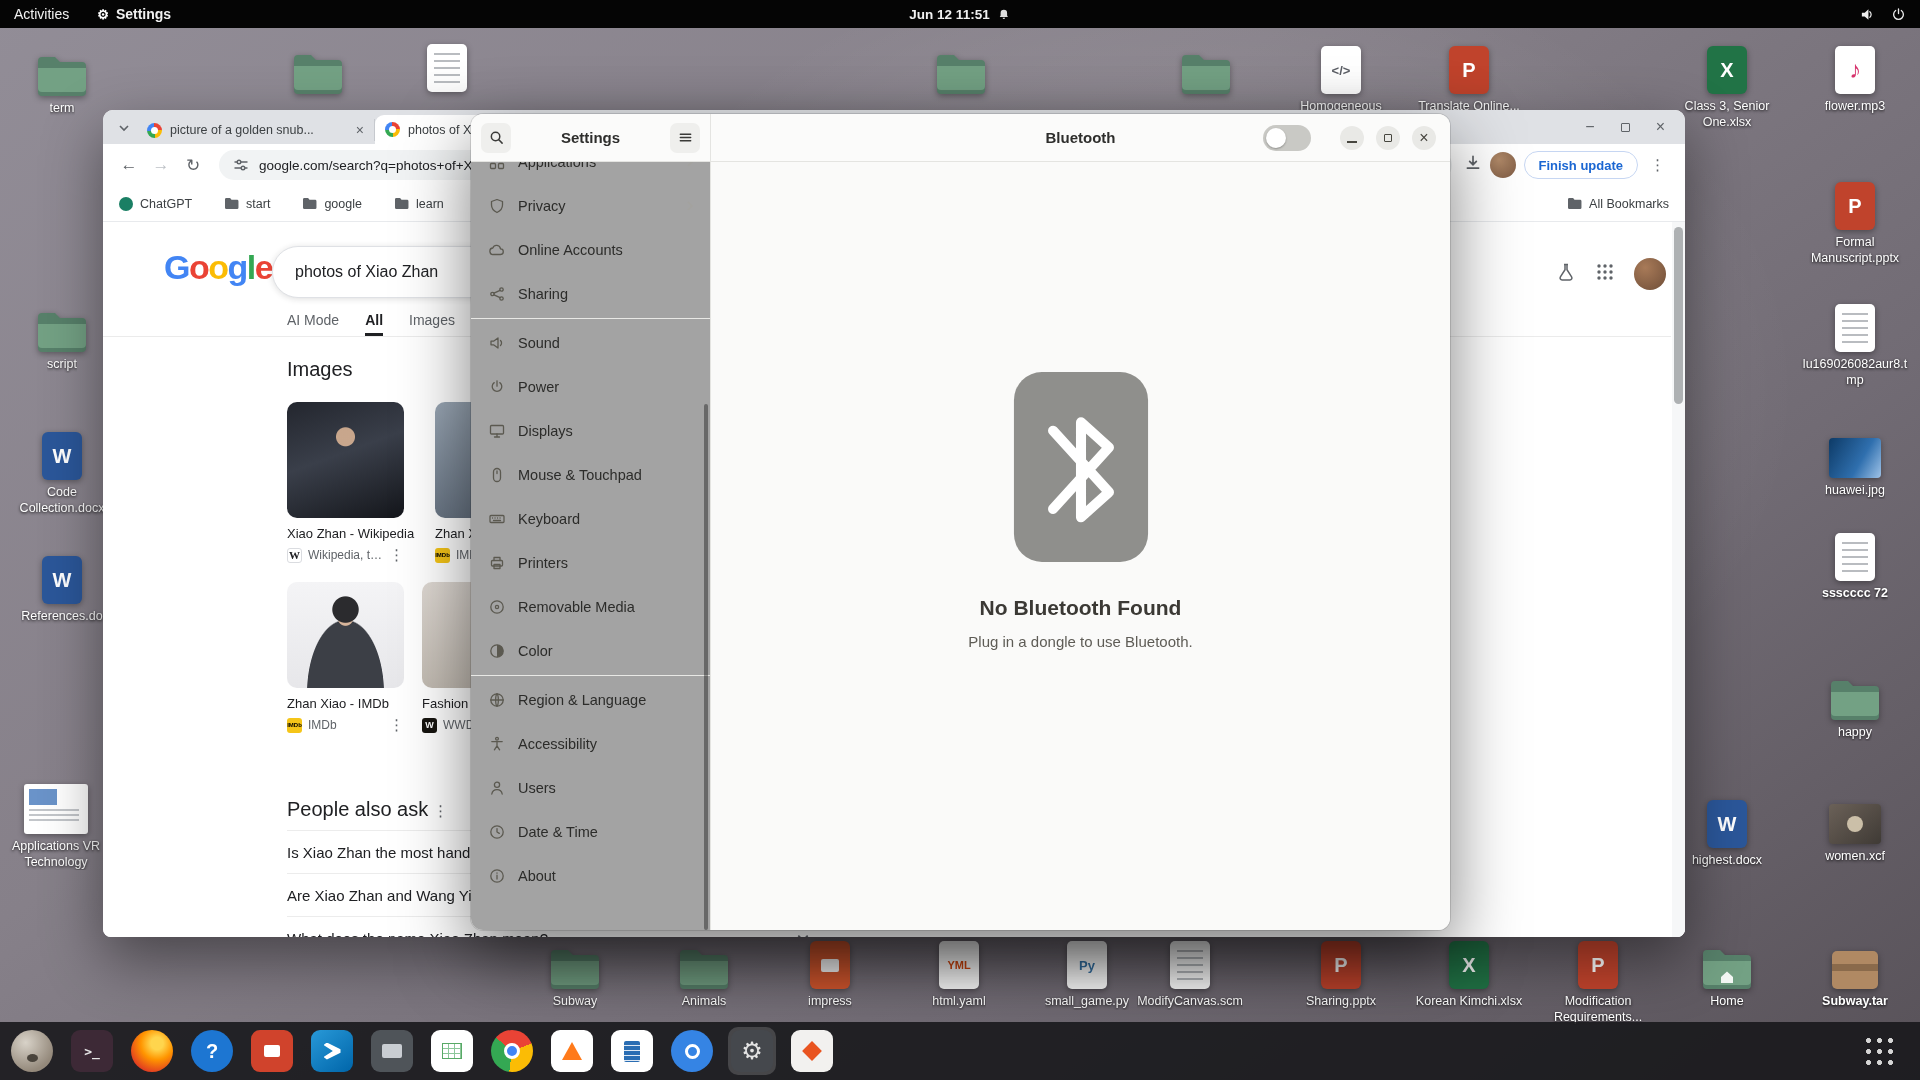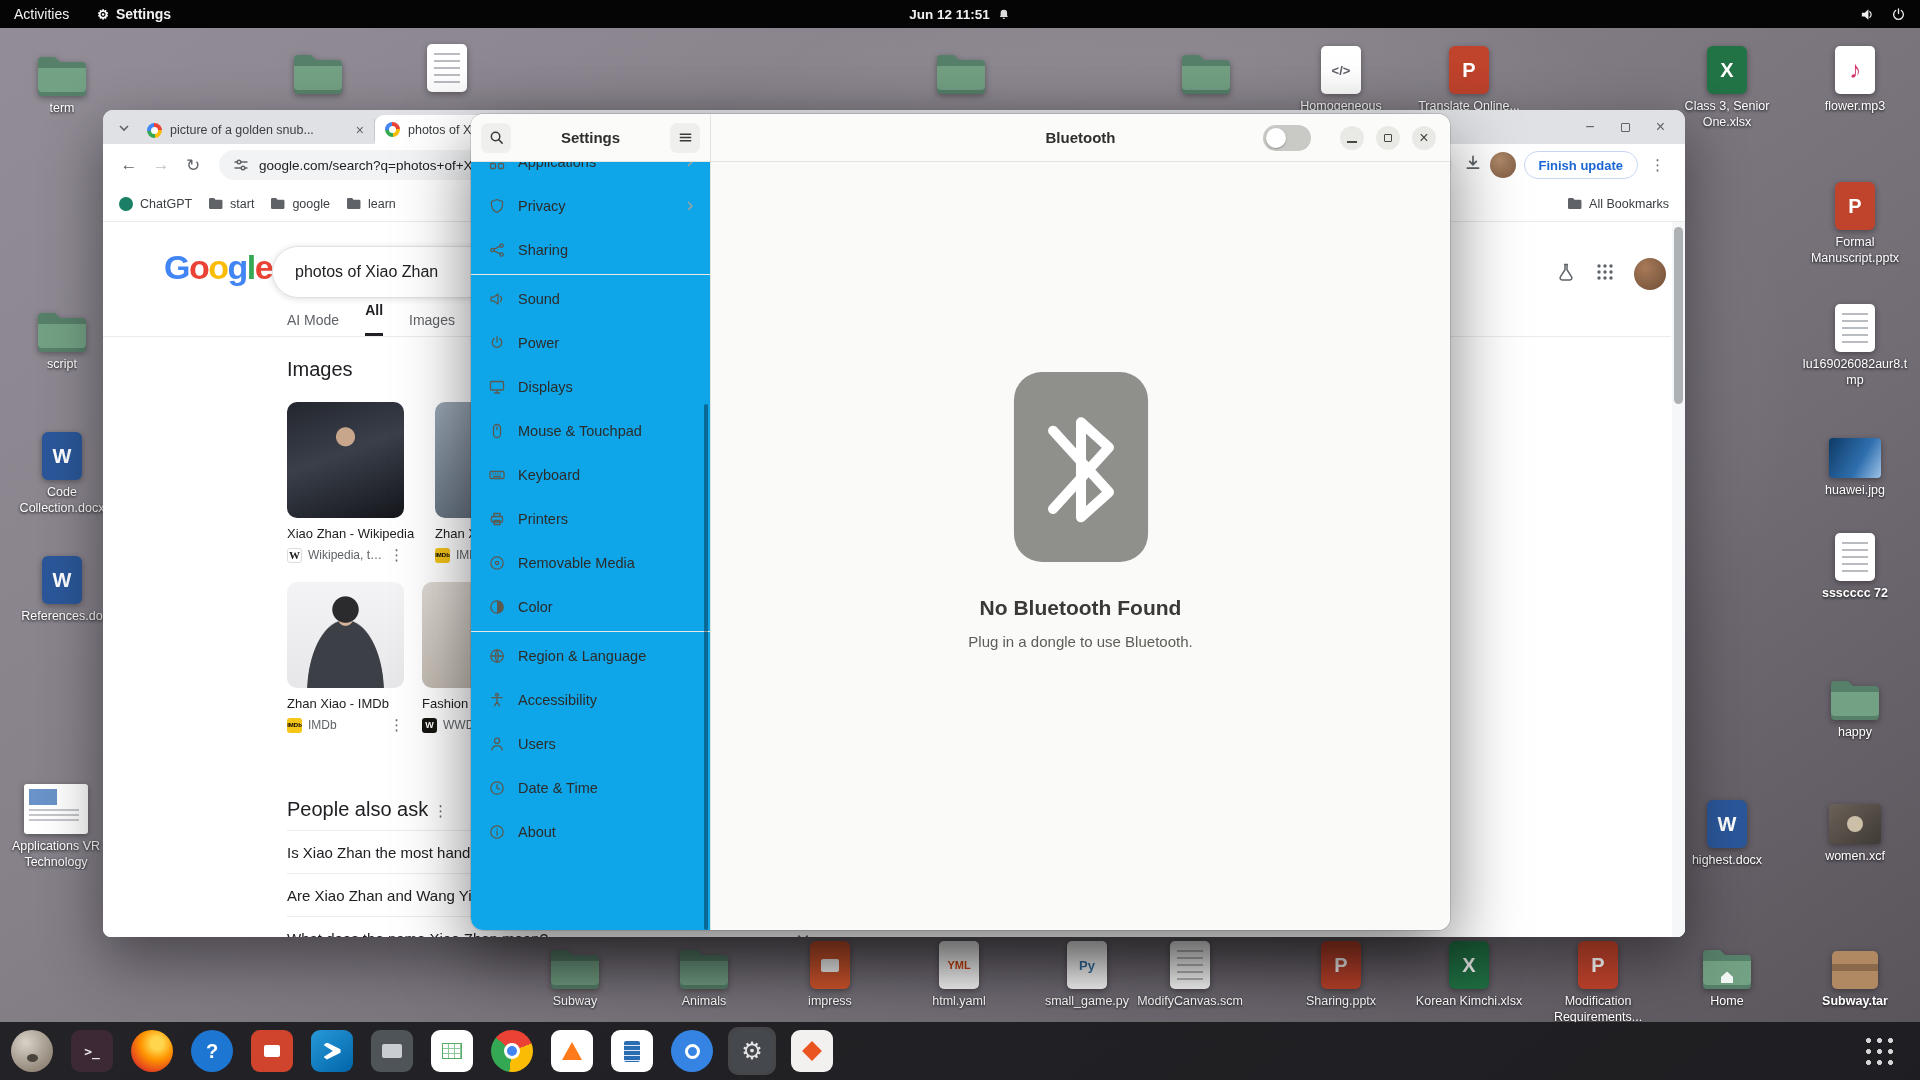"Applications" .s-side { background: #0ea5e9 -> #a3a3a3 }
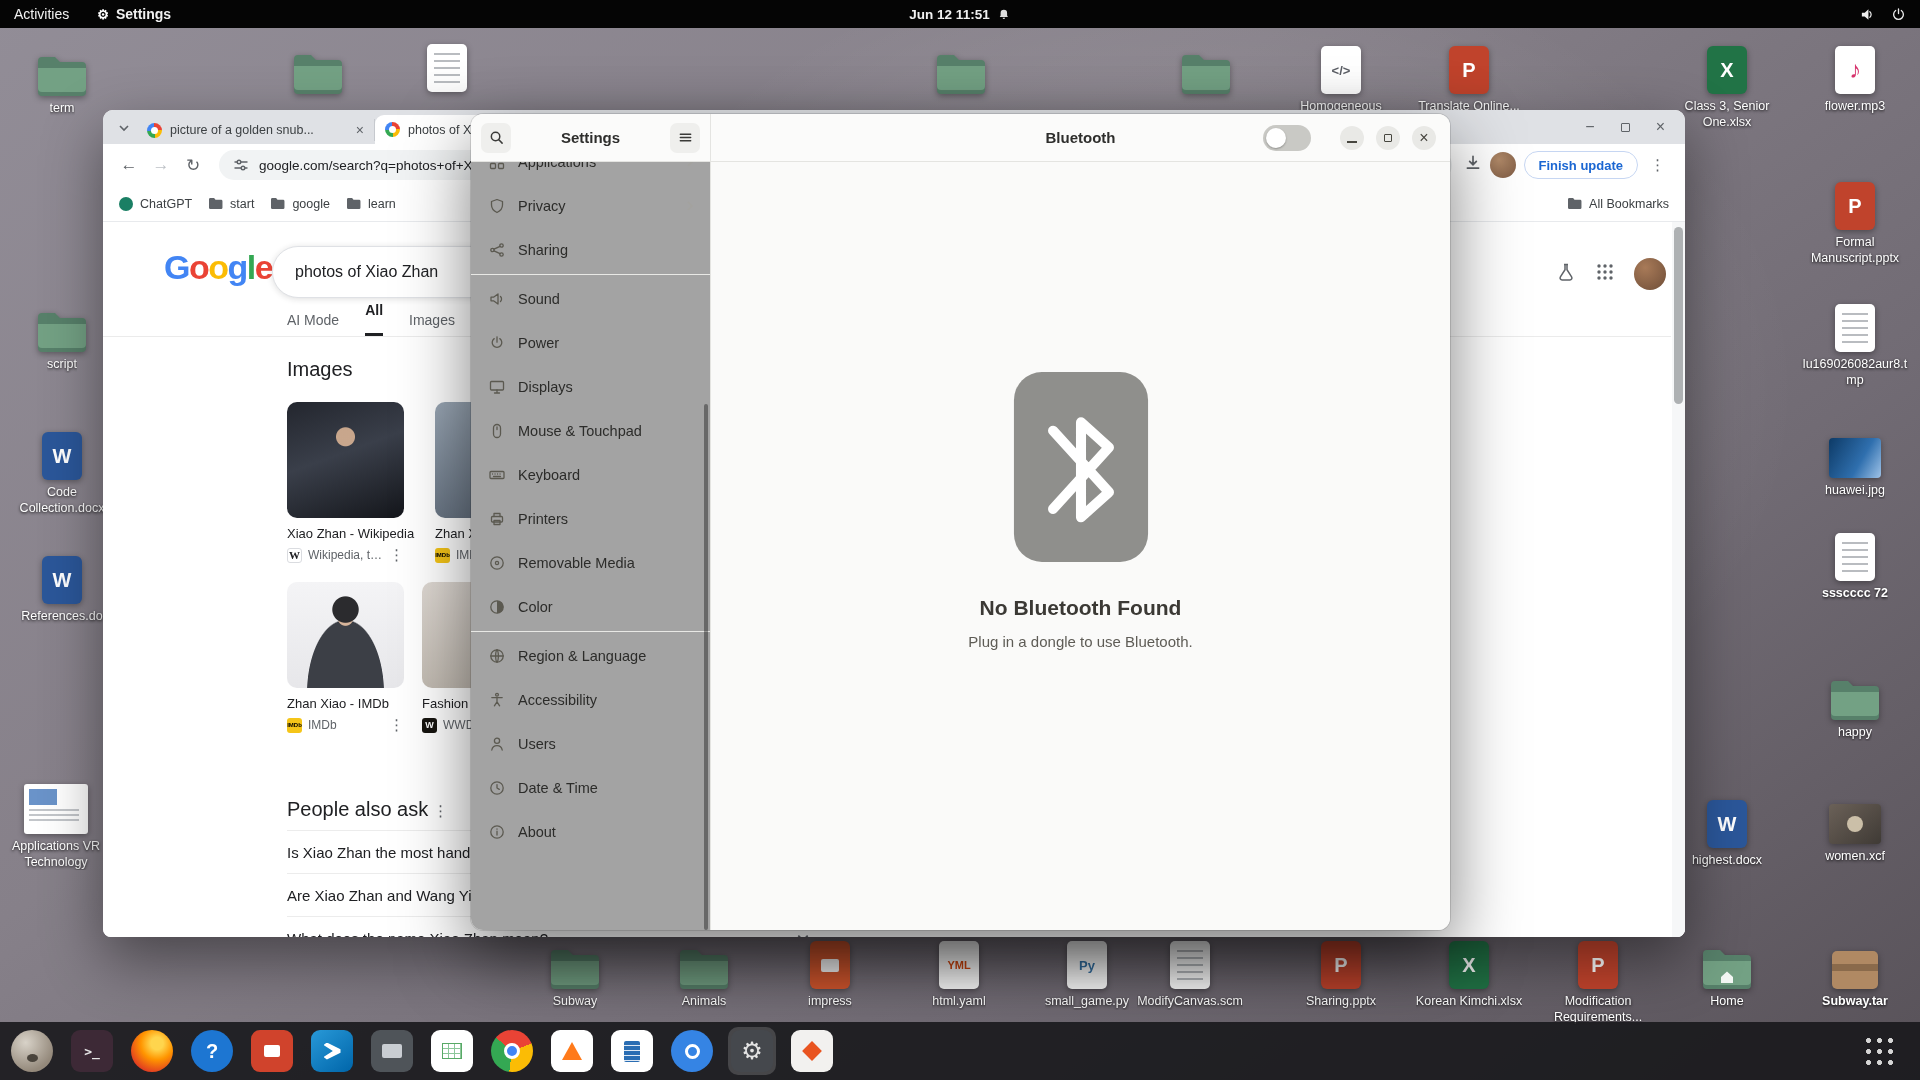"ChatGPT" div { gap: 16px -> 32px }
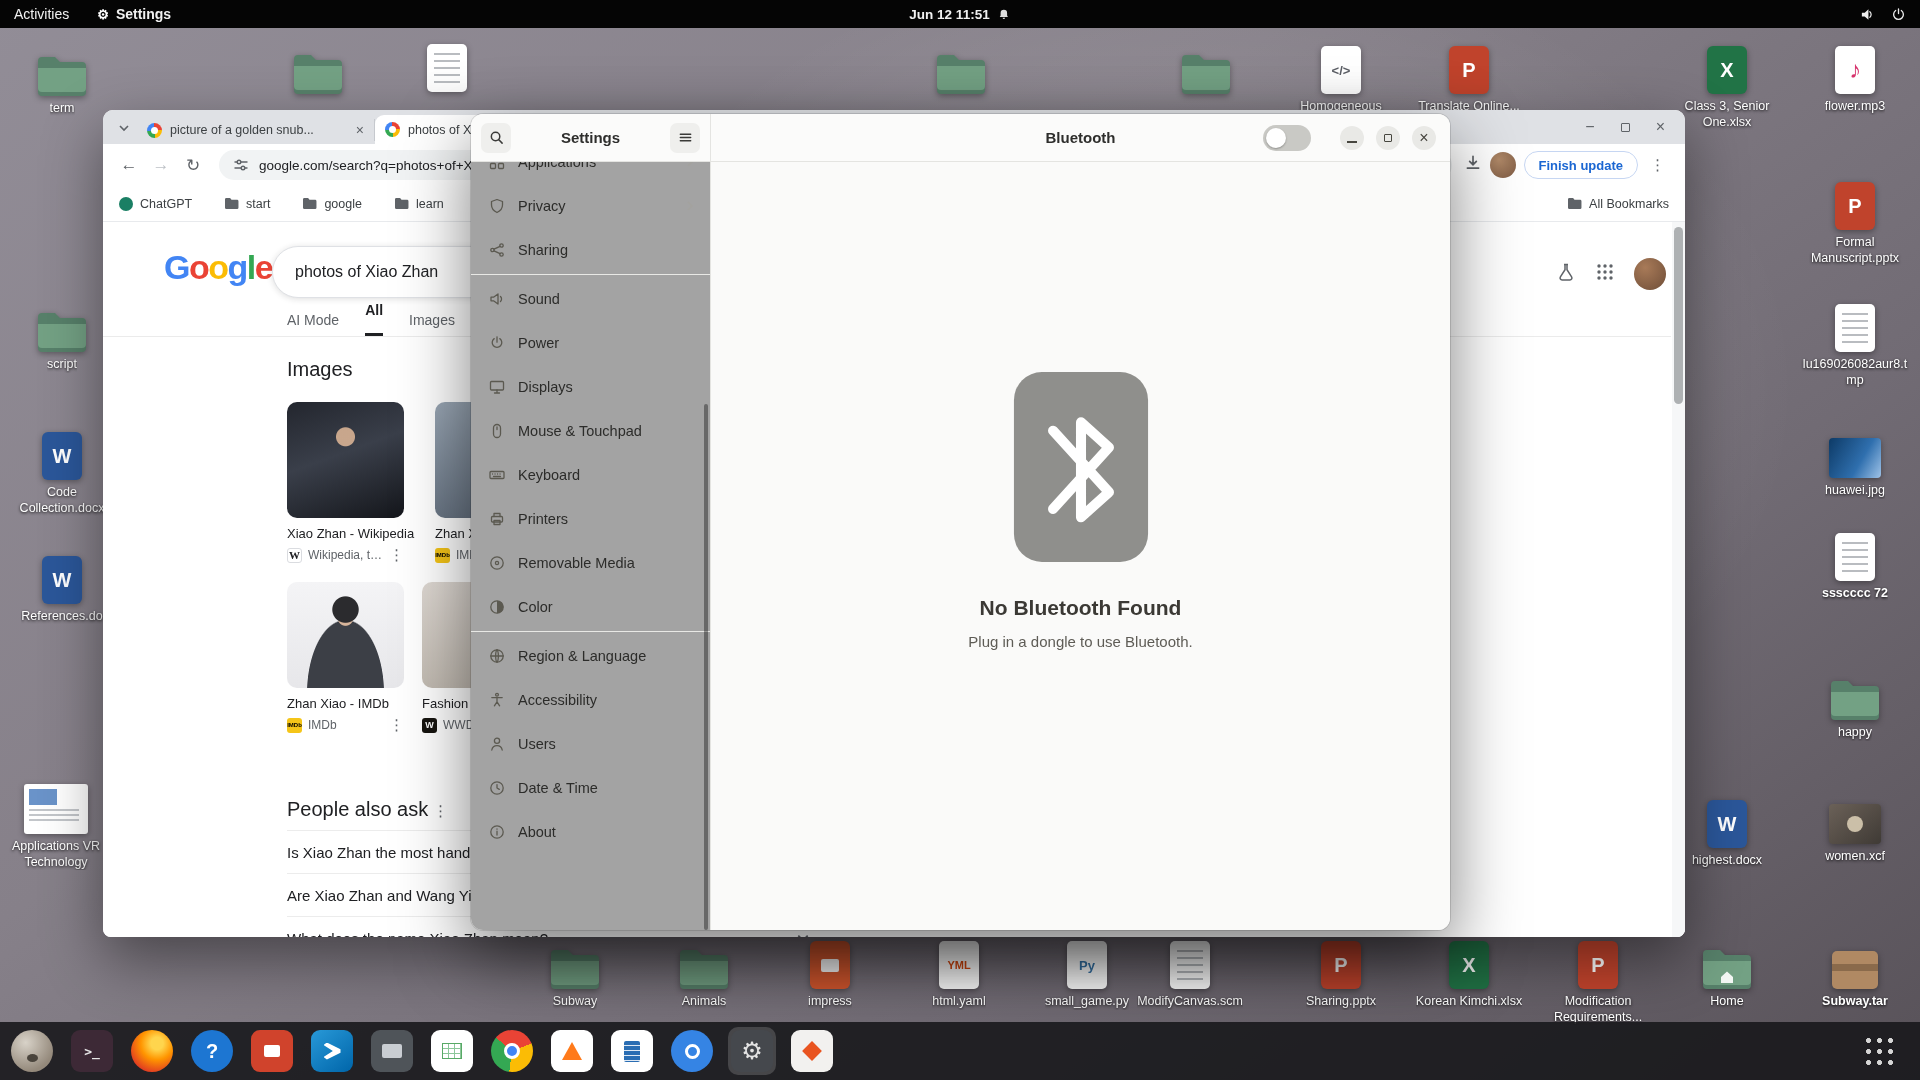"Online Accounts" div.s-row { html: none -> <div> <svg> <path></path> </svg> <span>Online Accounts</span> </div> }
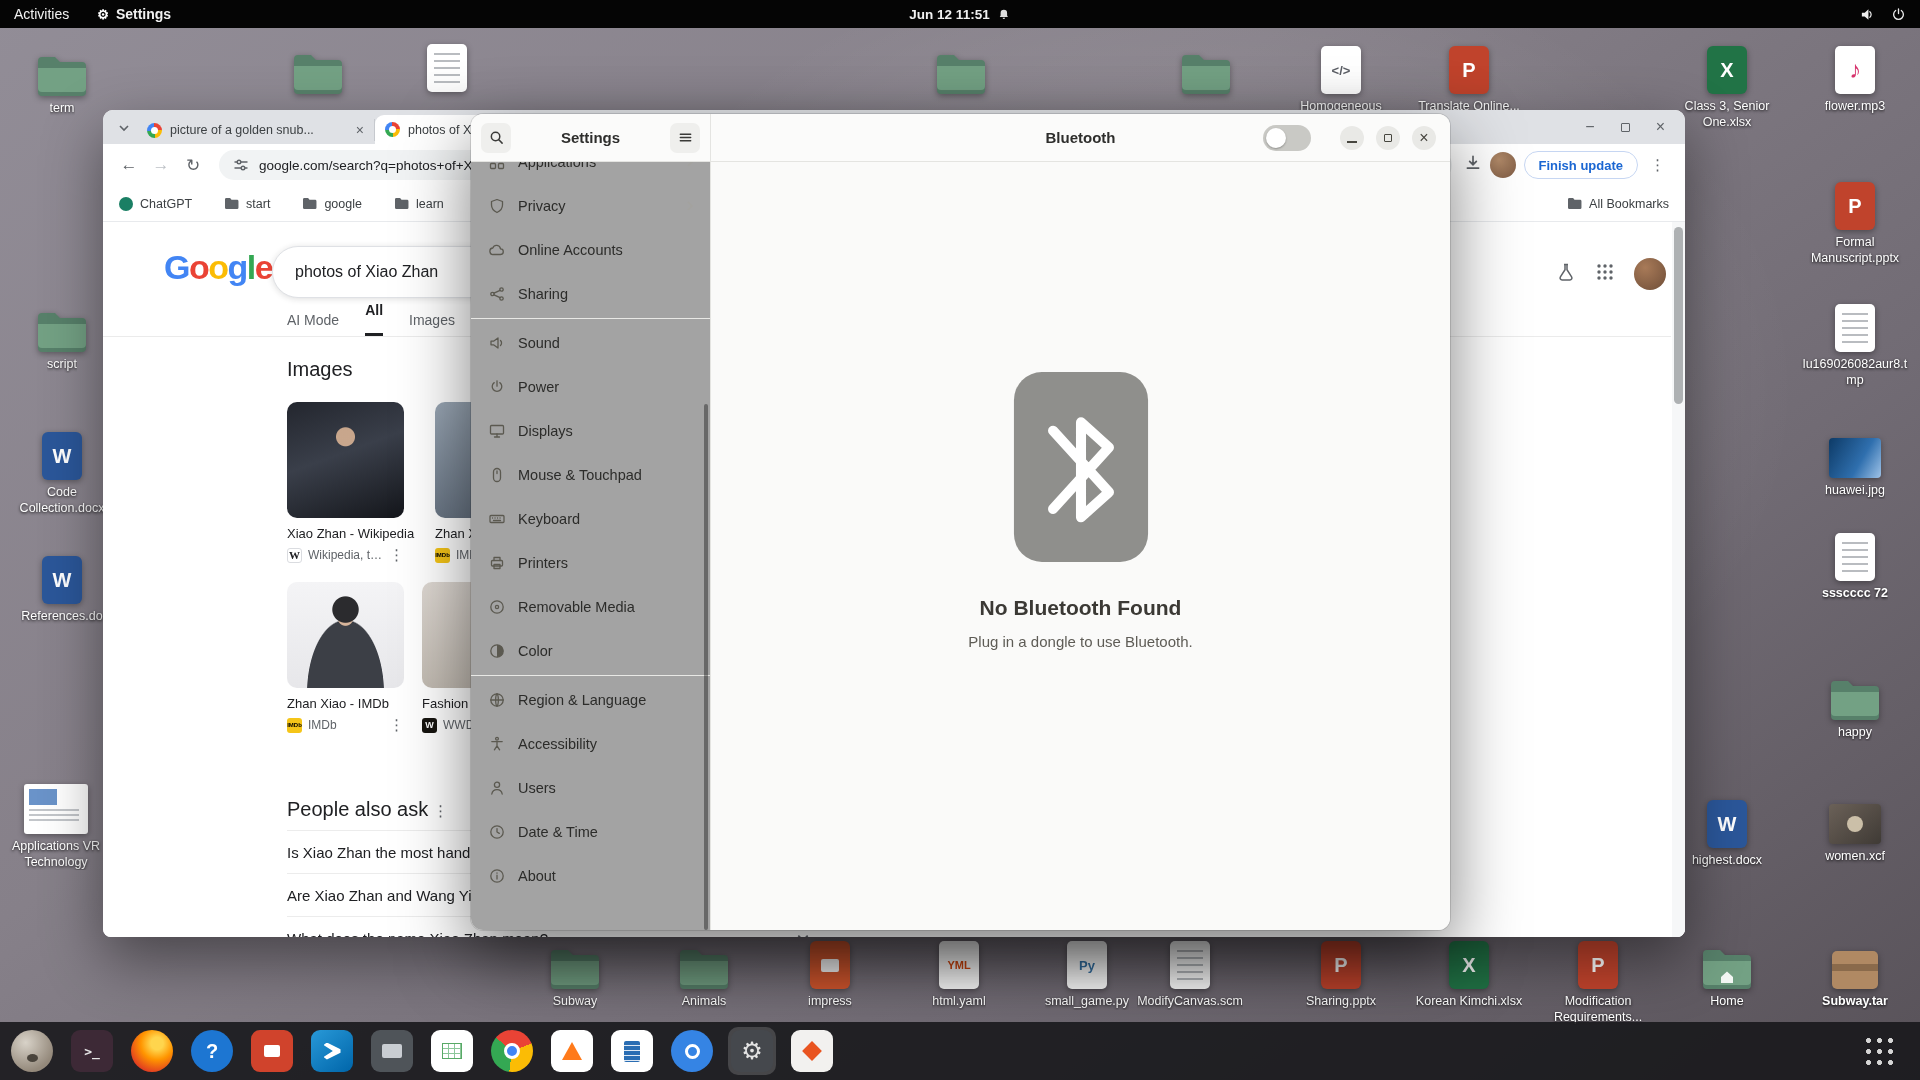"All" .gtab.active { padding-bottom: 15px -> 5px }
